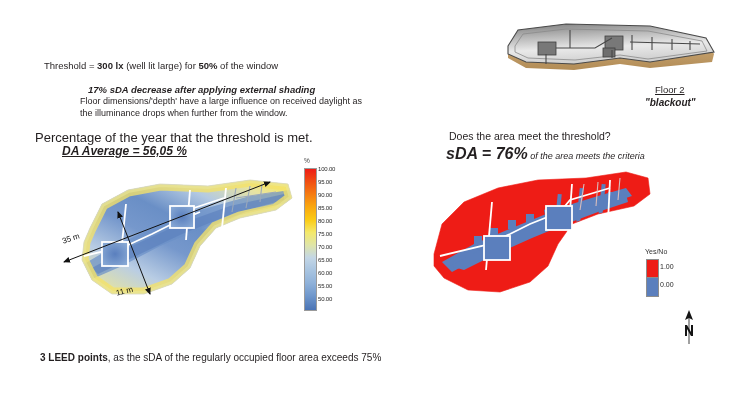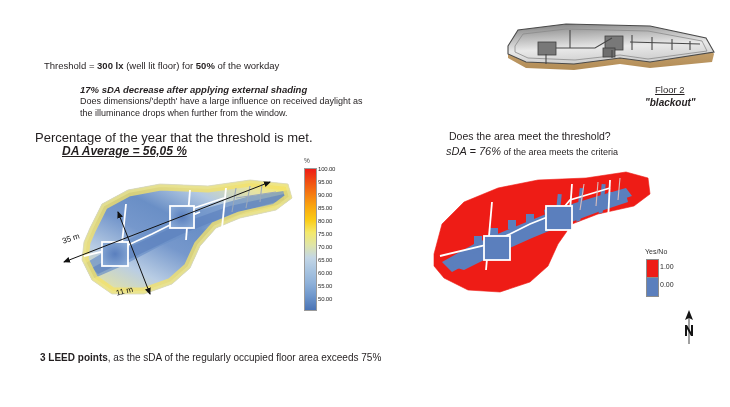"(well lit floor) for" span { text: floor -> large }
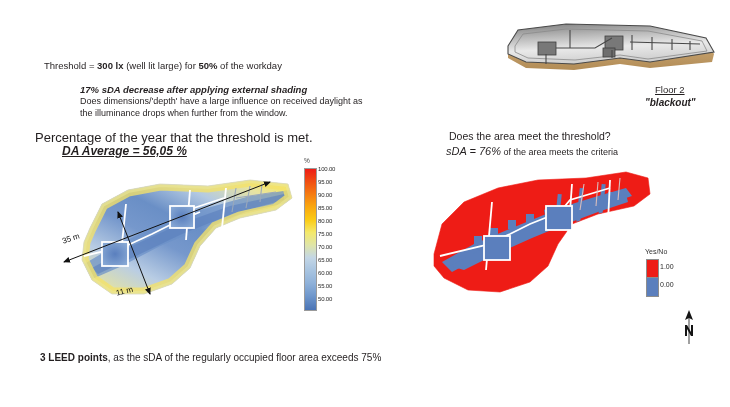"of the workday" span { text: workday -> window }
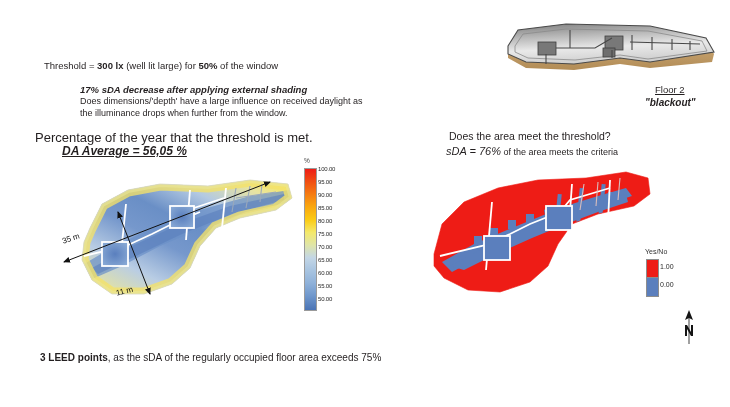"17% sDA decrease after applying" #sda-decrease { left: 80px -> 88px }
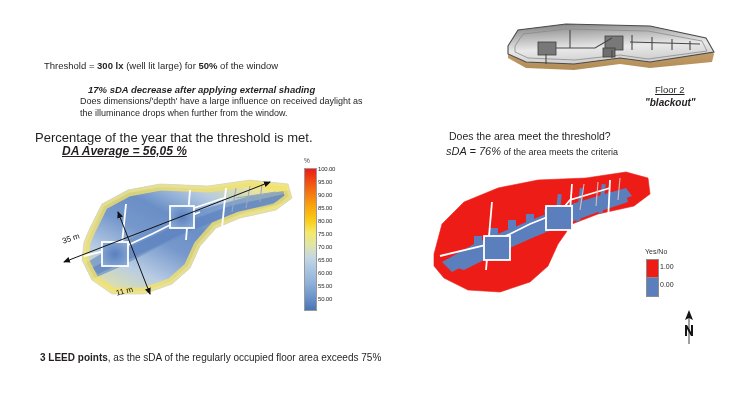"Does dimensions/'depth' have a large" div.abs { text: Does -> Floor }
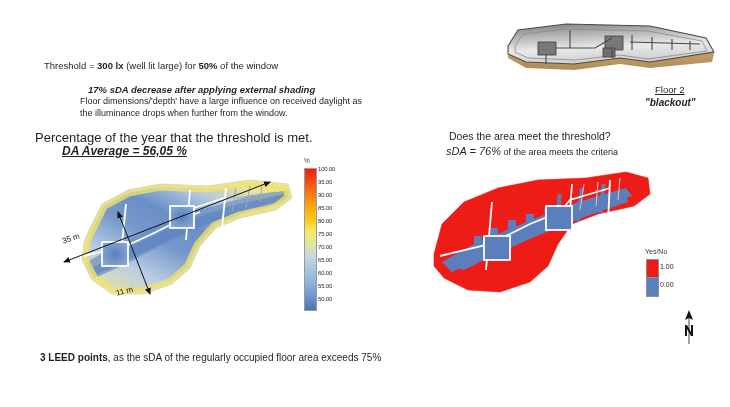"sDA = 76%" #right-sub .big { font-size: 11px -> 16px; font-weight: normal -> bold }
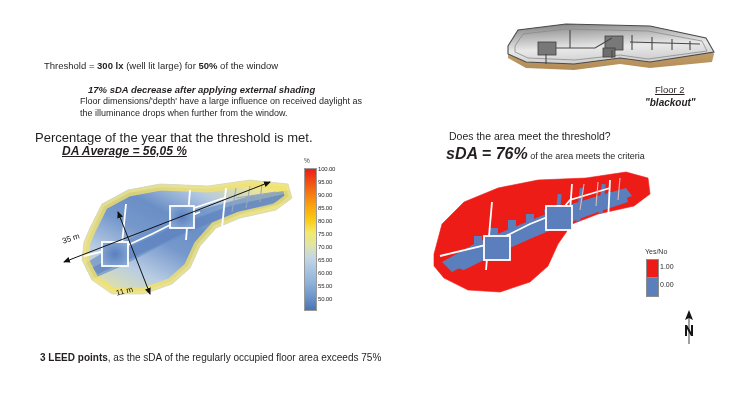"of the area meets the" #right-sub .sm { font-style: none -> italic }
